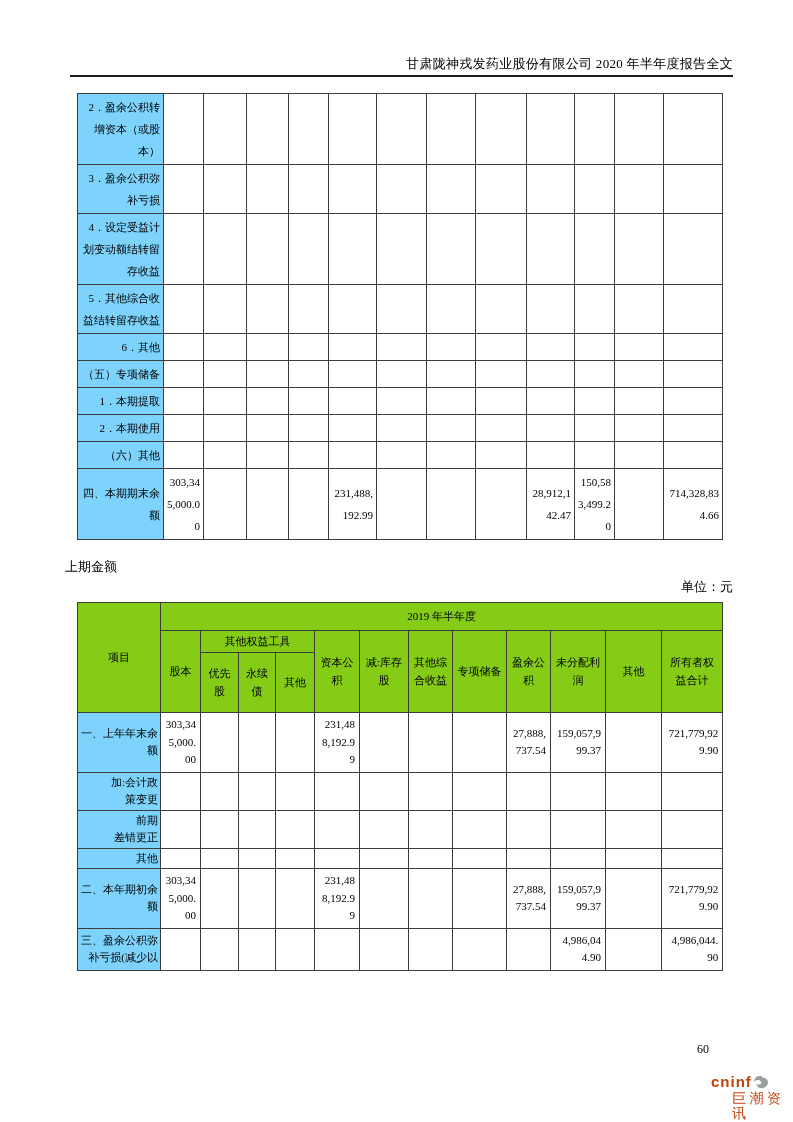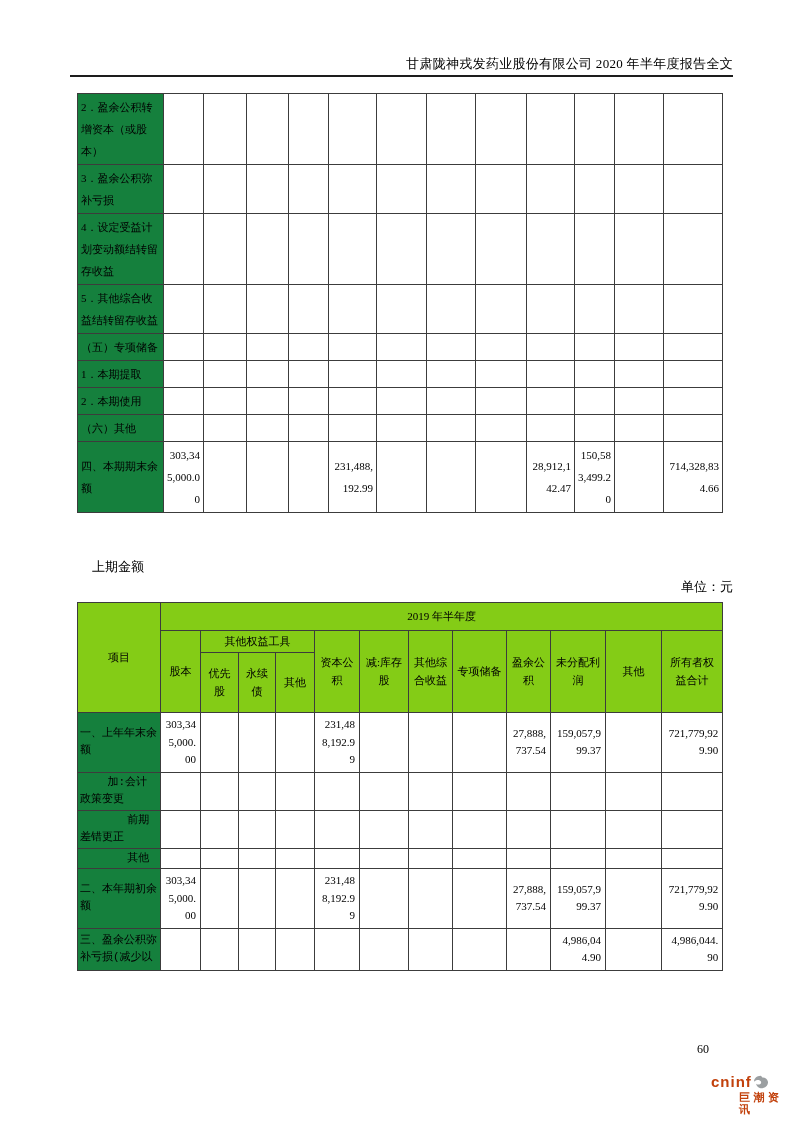"2．盈余公积转增资本（或股本）" .lbl { background: #15803d -> #7dd3fc; text-align: left -> right }
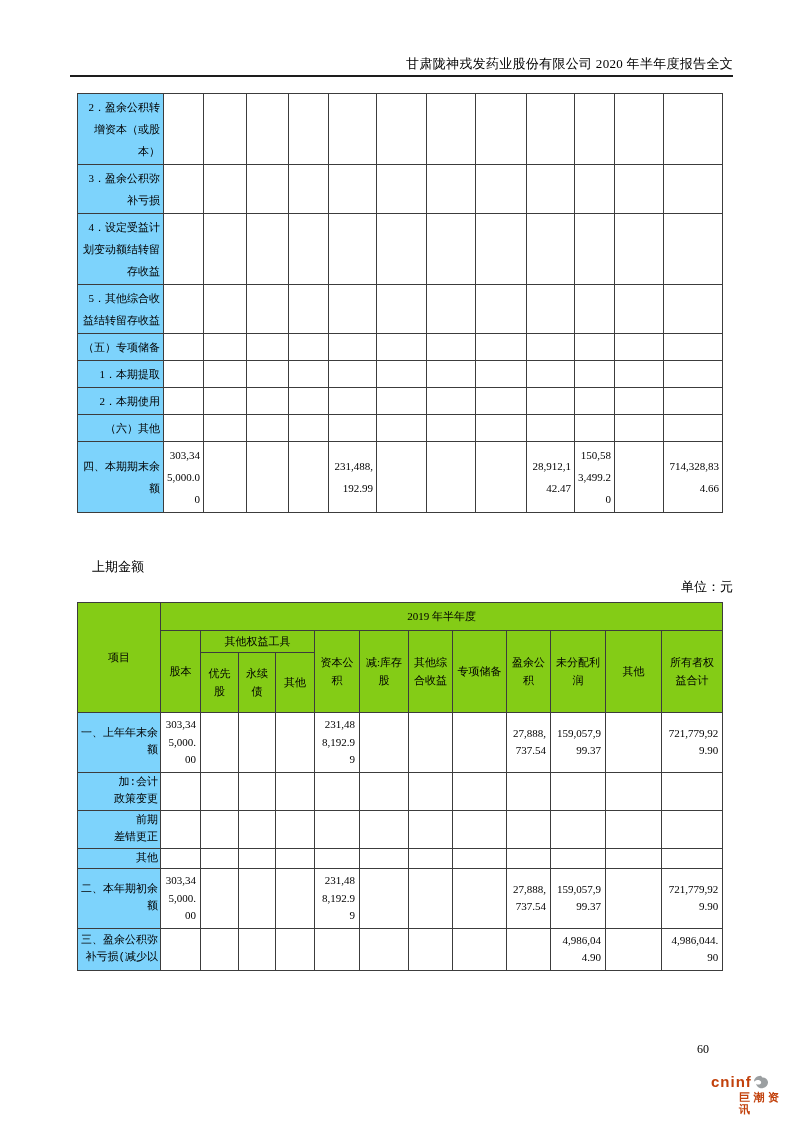"6．其他" tr { html: none -> <tr> <td>6．其他</td> <td></td> <td></td> <td></td> <td></td> <td></td> <td></td> <td></td> <td></td> <td></td> <td></td> <td></td> <td></td> </tr> }
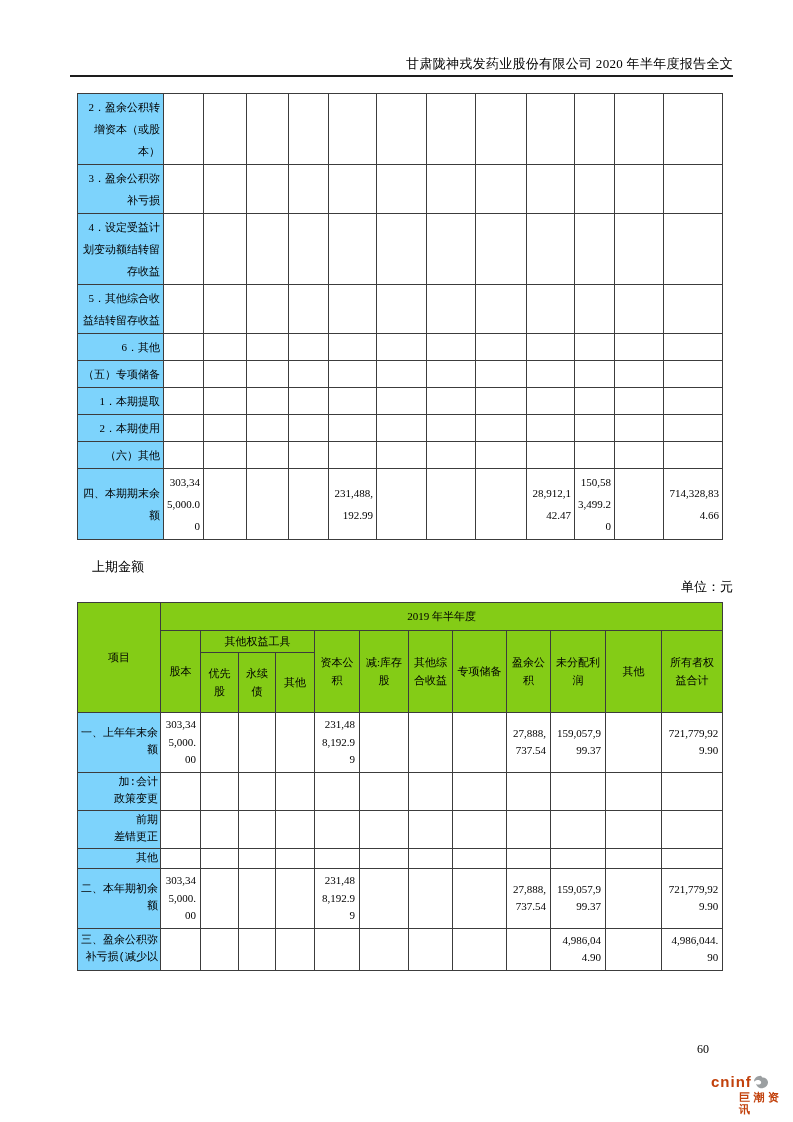"上期金额" .between-label { left: 92px -> 65px }
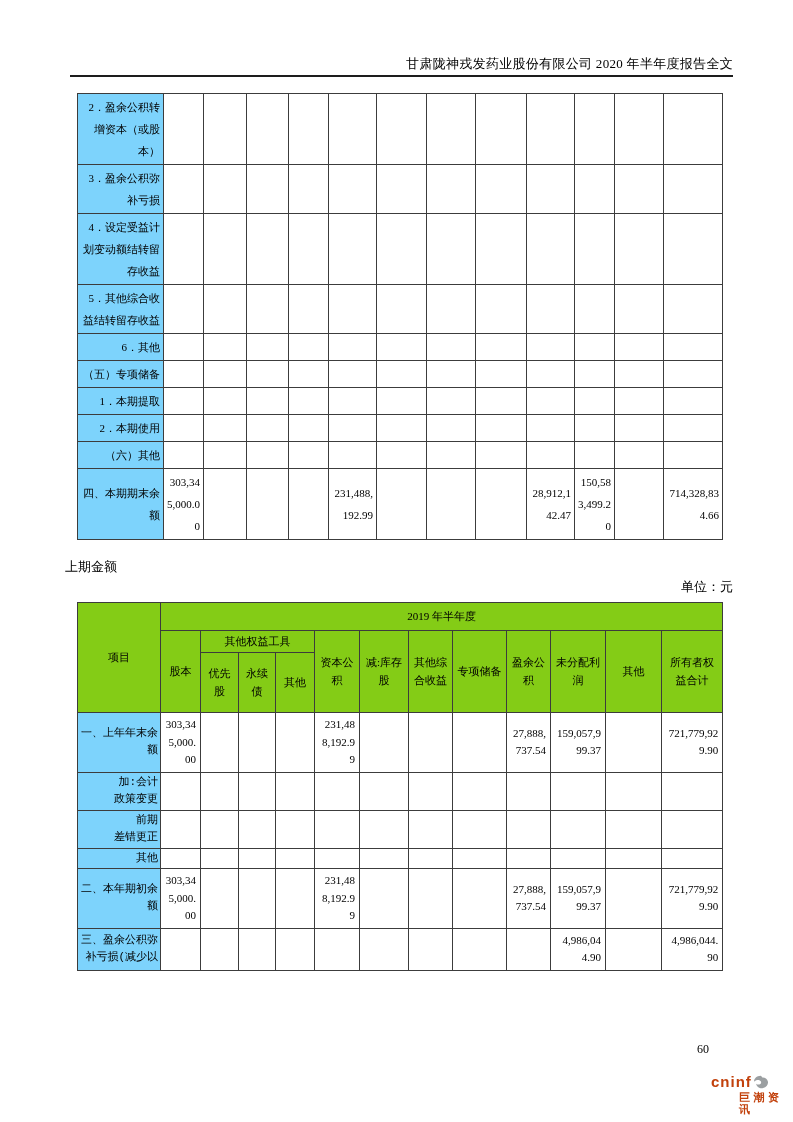"一、上年年末余额" .t-bot .lbl { font-family: Liberation Mono, monospace -> none }
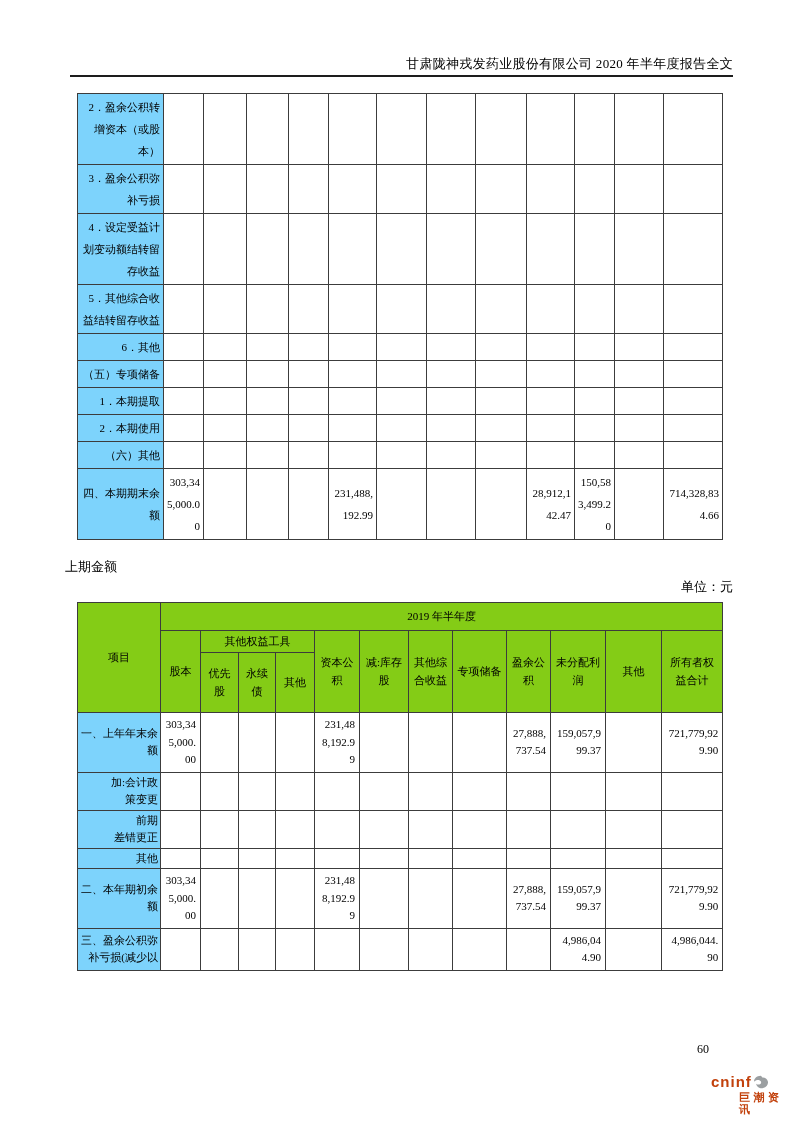"巨潮资讯" .logo-cn { font-size: 11px -> 14px; font-weight: bold -> none; margin-left: 28px -> 21px }
